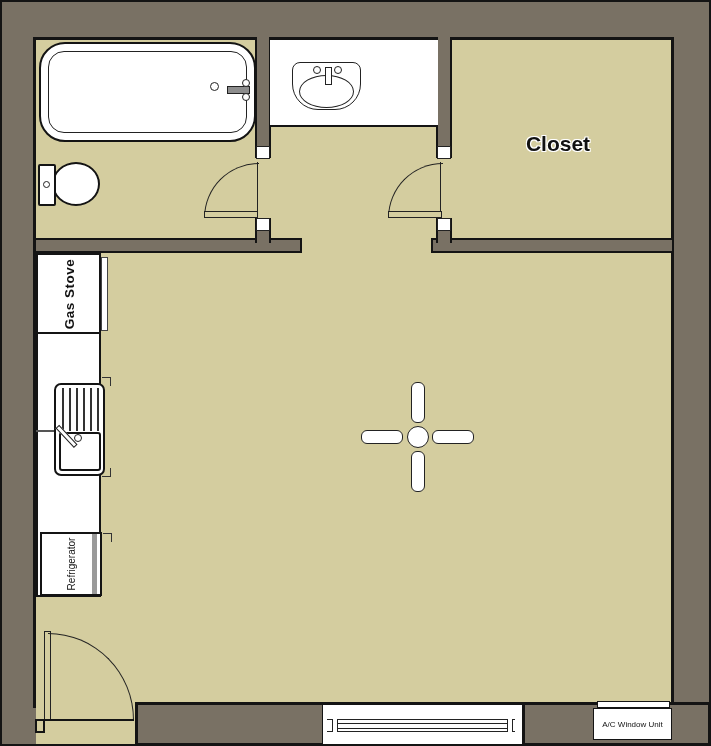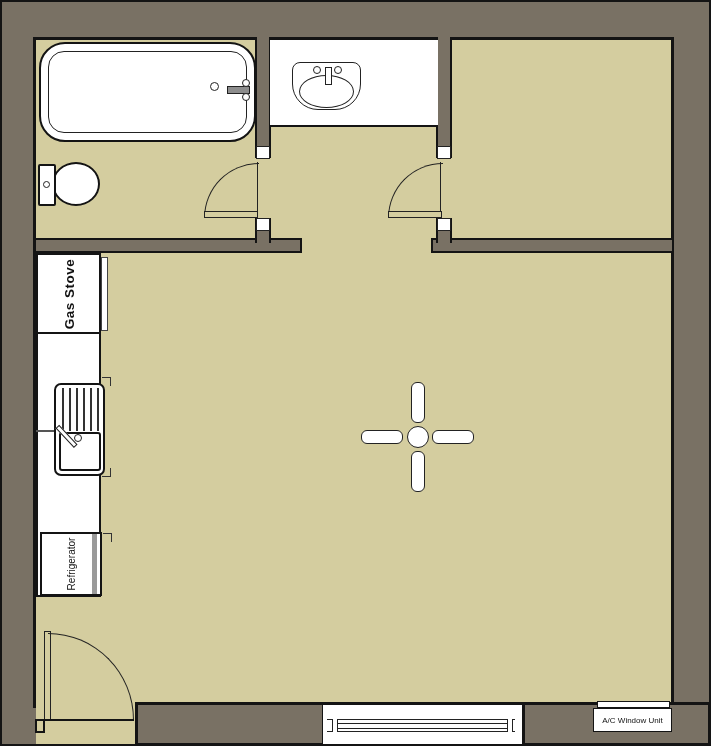"Closet" div.abs { html: none -> <div>Closet</div> }
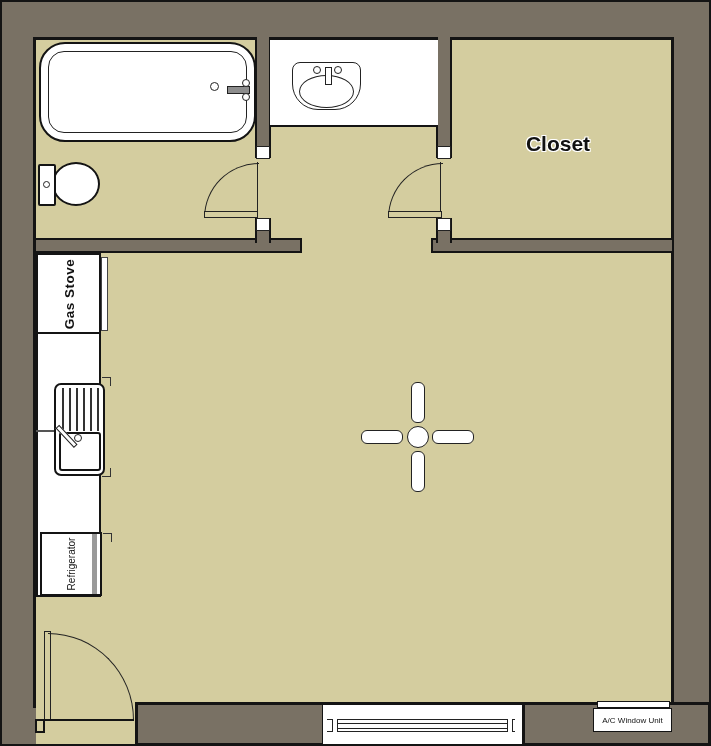"A/C Window Unit" .ac-box { height: 24px -> 32px }
